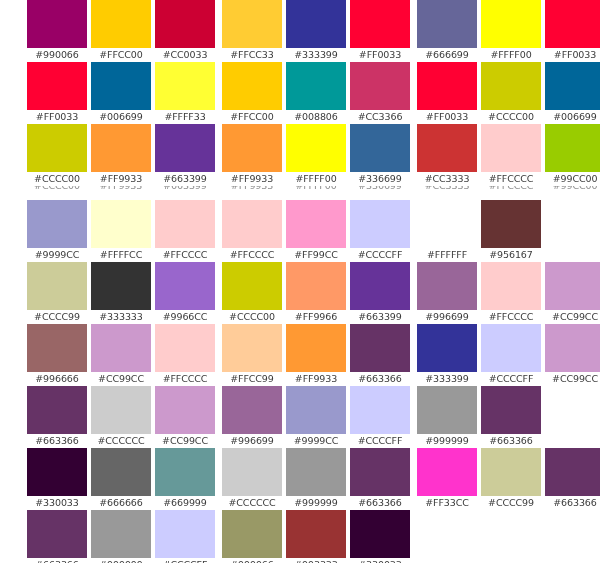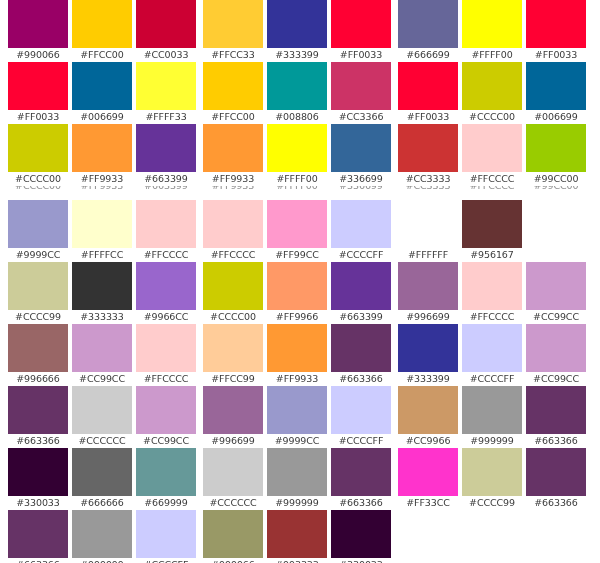"#990066" .section { margin-left: none -> 19px }
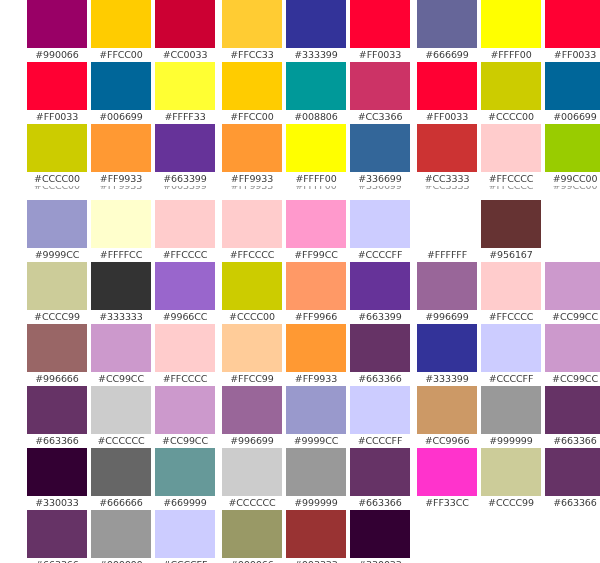"#CC9966" div.swatch-cell { html: <div> <span></span> <span>#CC9966</span> </div> -> none }
